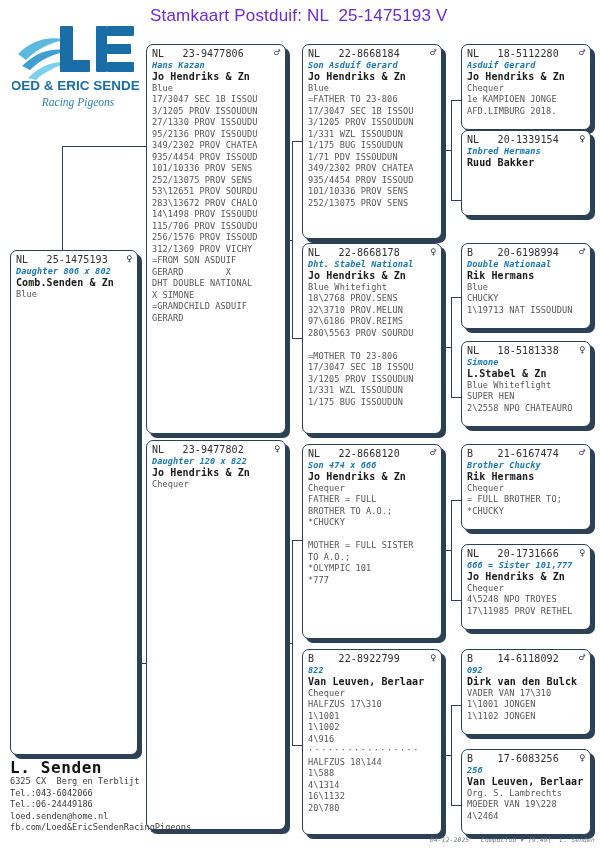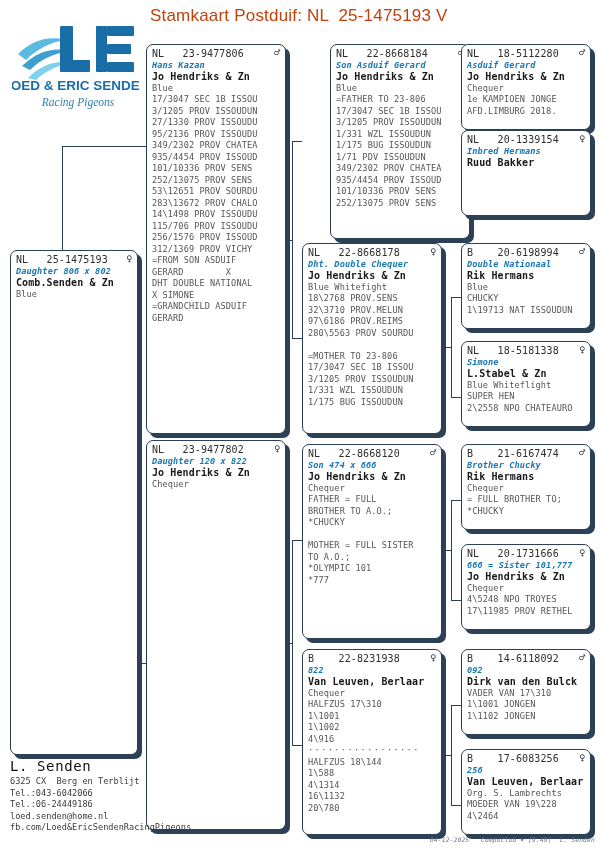"Stamkaart Postduif: NL 25-1475193 V" .title { color: #c2410c -> #6d28d9 }
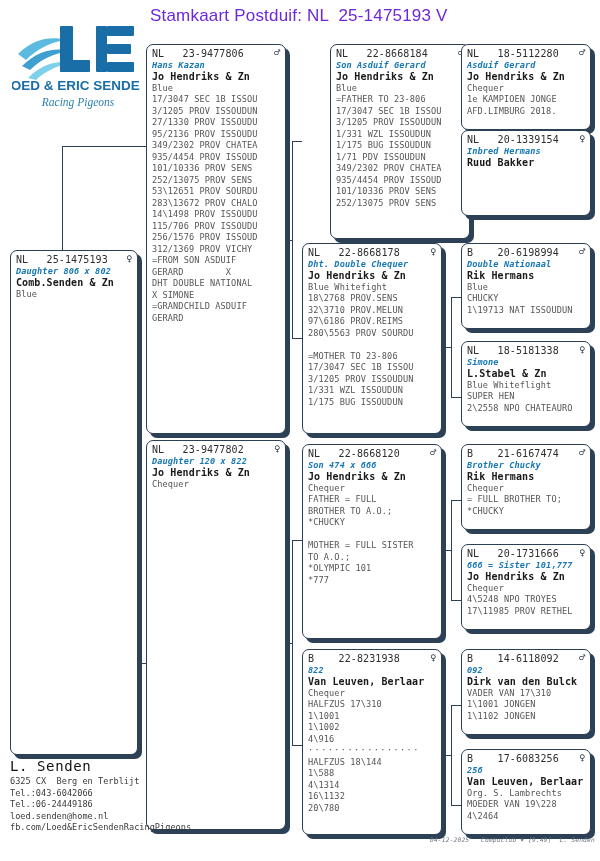"NL 22-8668184" div.card { margin-left: 28px -> none }
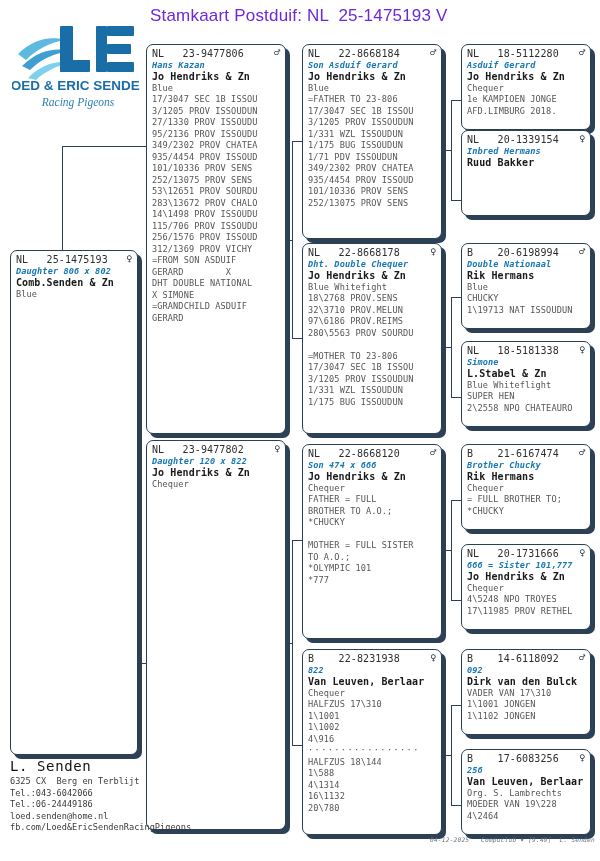"Dht. Double Chequer" div.name { text: Double Chequer -> Stabel National }
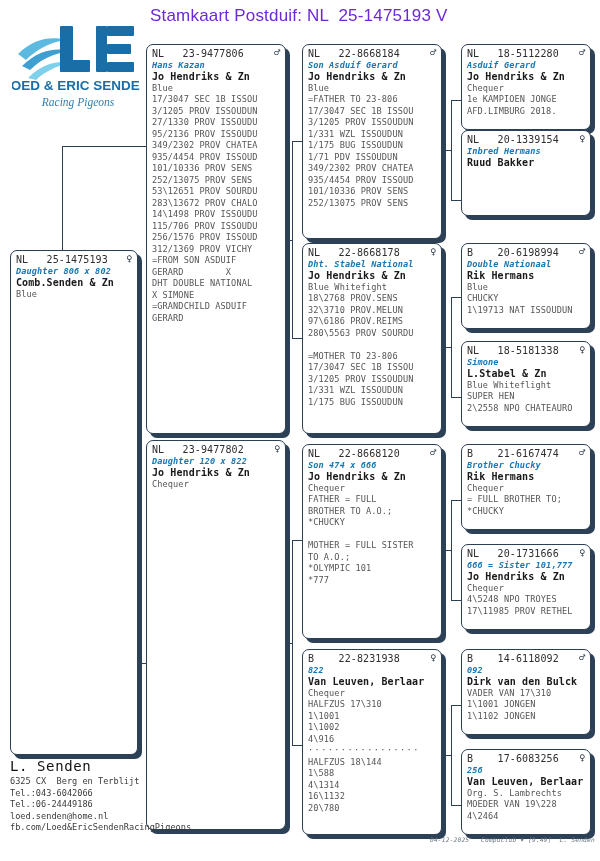"B 22-8231938" span.ring { text: 22-8231938 -> 22-8922799 }
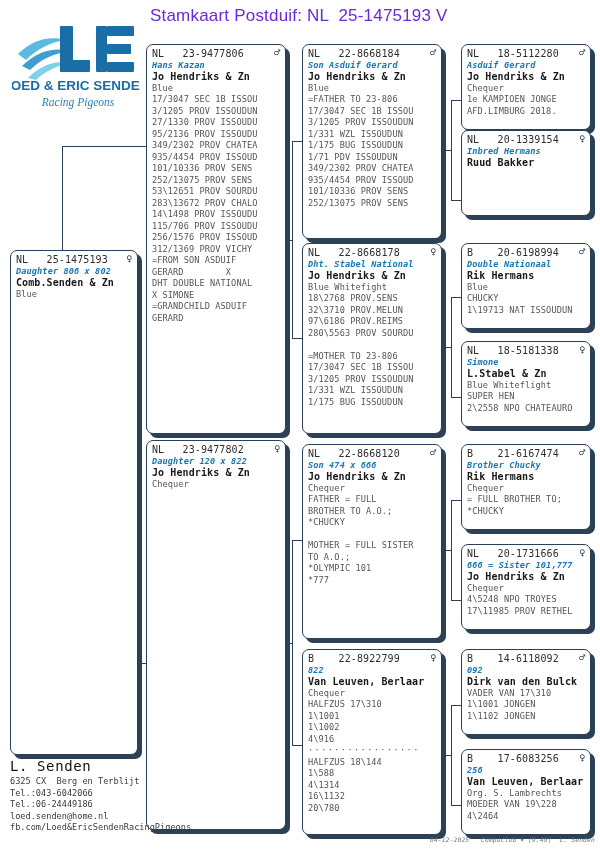"L. Senden" .breeder-name { font-size: 14px -> 16px; font-weight: normal -> bold }
